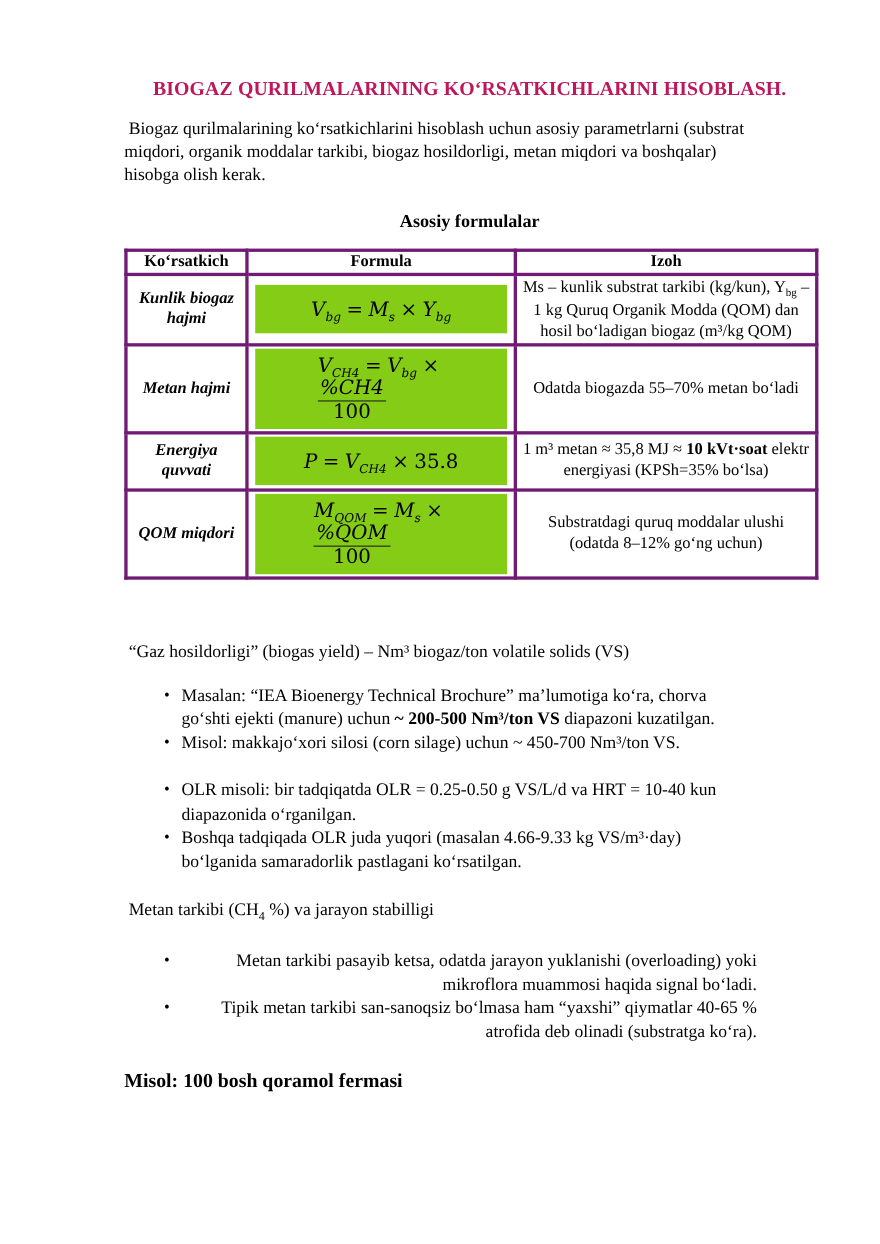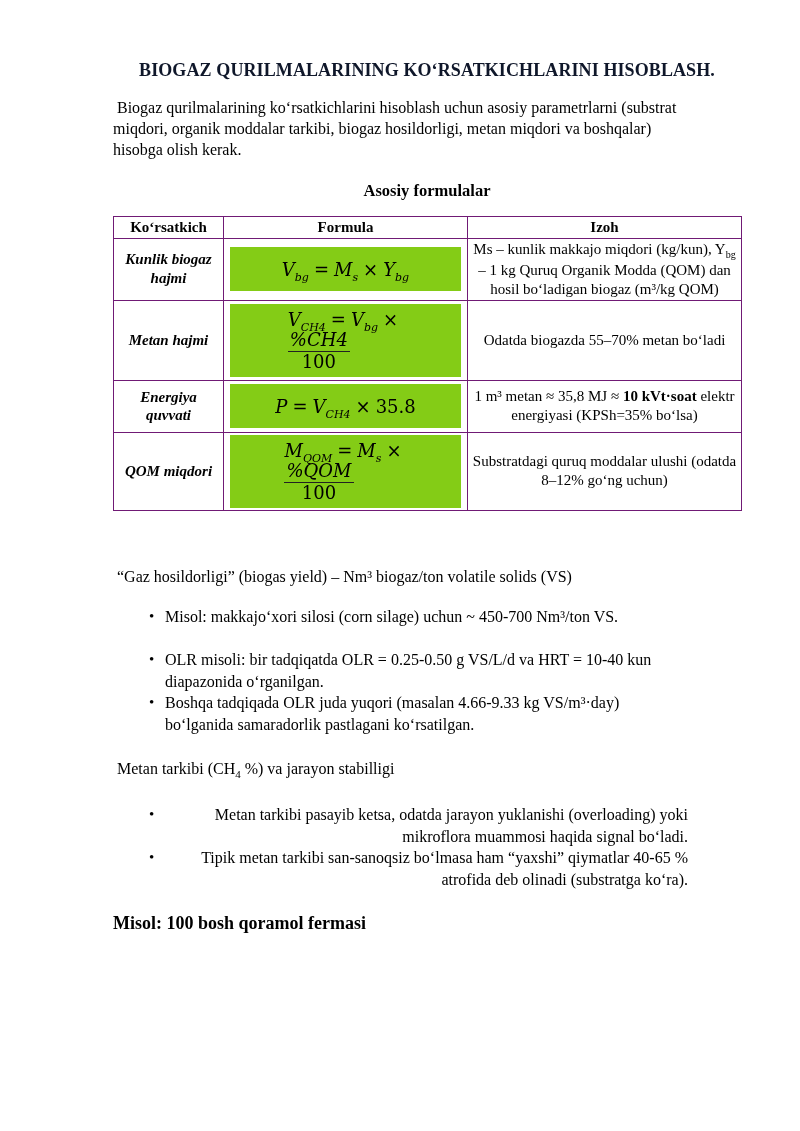"BIOGAZ QURILMALARINING KO‘RSATKICHLARINI HISOBLASH." h1.doc-title { color: #0f172a -> #be185d; margin: 2px -> 12px }
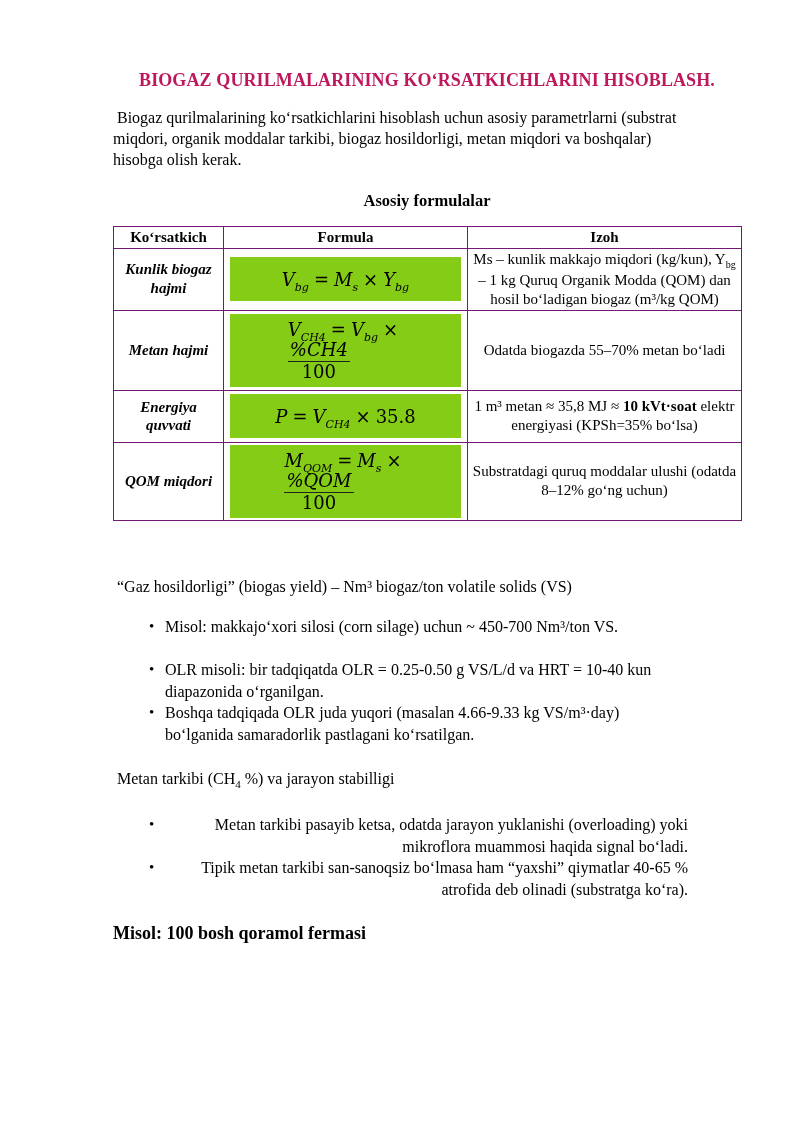"Ko‘rsatkich" table.formula-table td, table.formula-table th { border: 1px solid #701a75 -> 3px solid #701a75 }
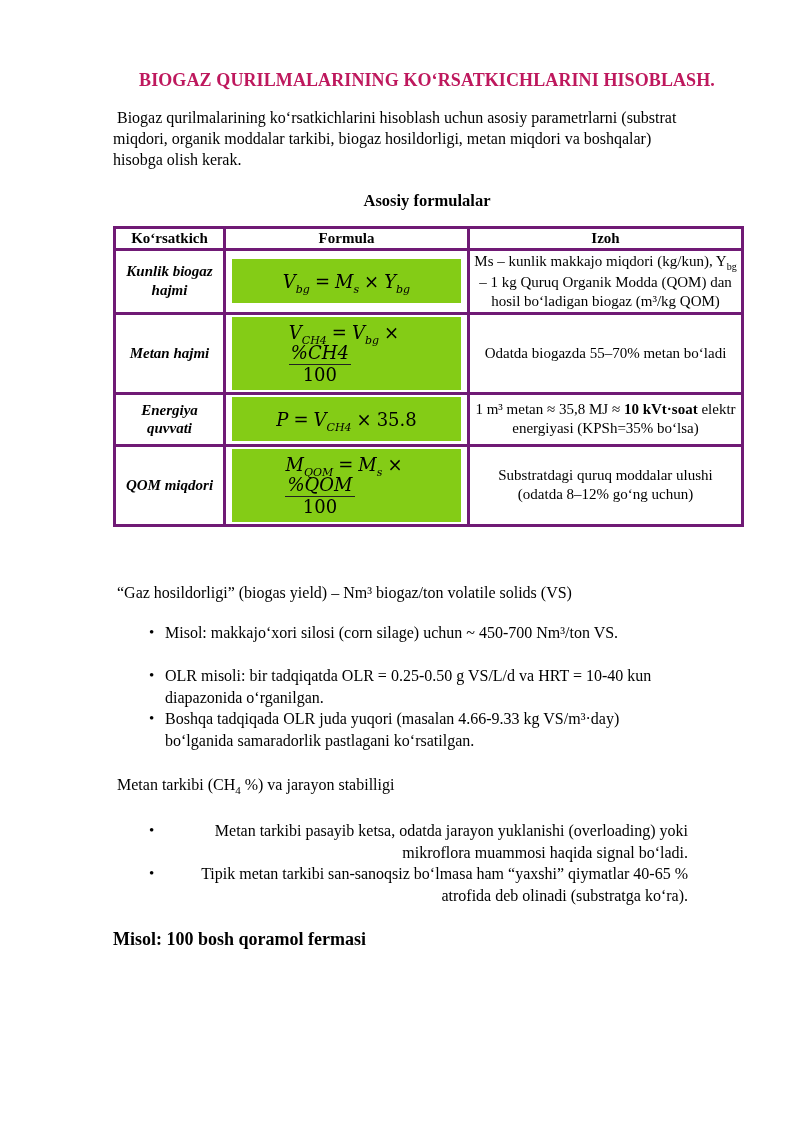"Ms – kunlik makkajo miqdori" span { text: makkajo miqdori -> substrat tarkibi }
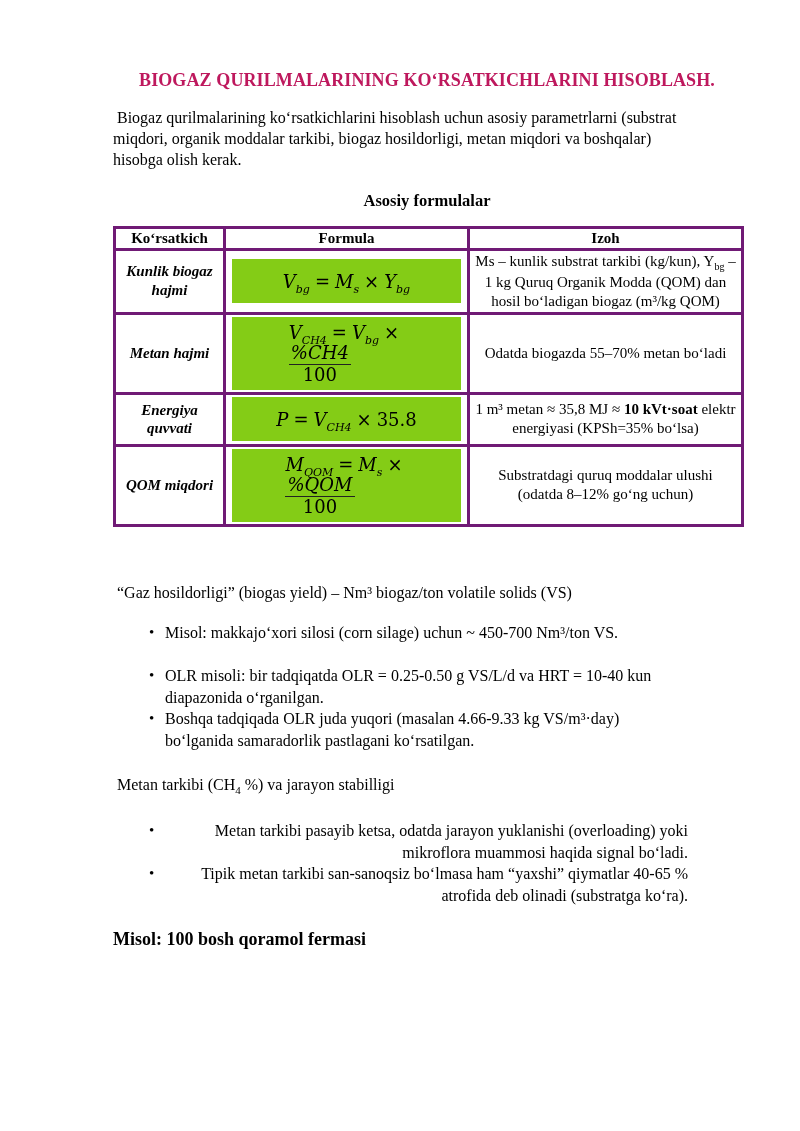"Masalan: “IEA Bioenergy Technical" li { html: none -> <li><span>Masalan: “IEA Bioenergy Technical Brochure” ma’lumotiga ko‘ra, chorva go‘shti ejekti (manure) uchun </span><b>~ 200-500 Nm³/ton VS</b><span> diapazoni kuzatilgan.</span></li> }
